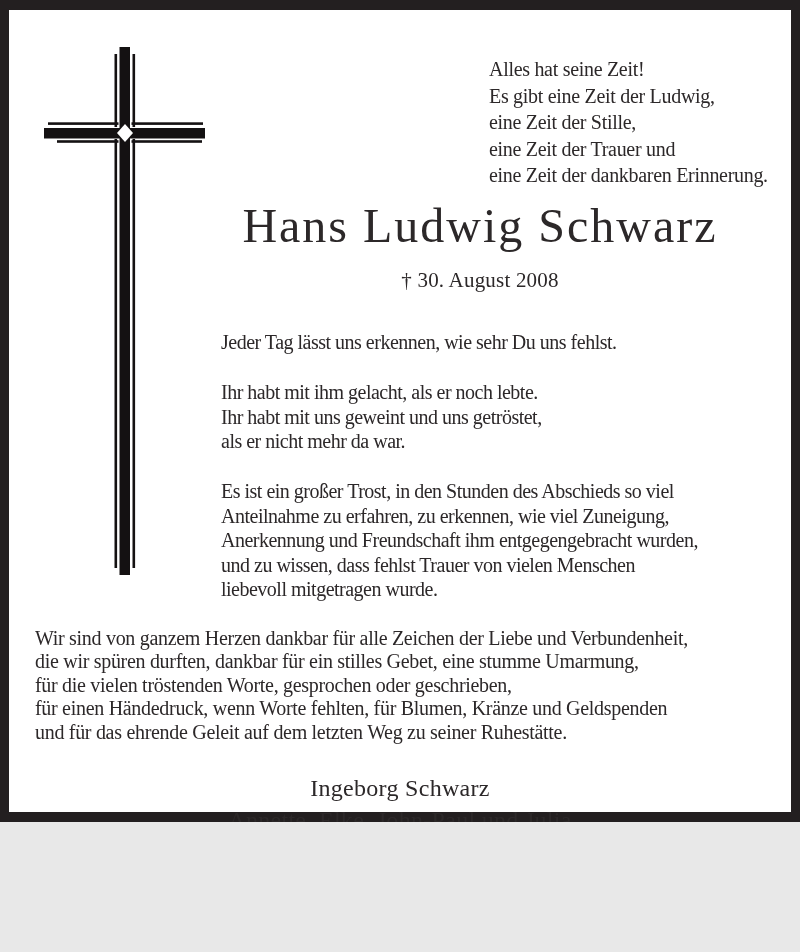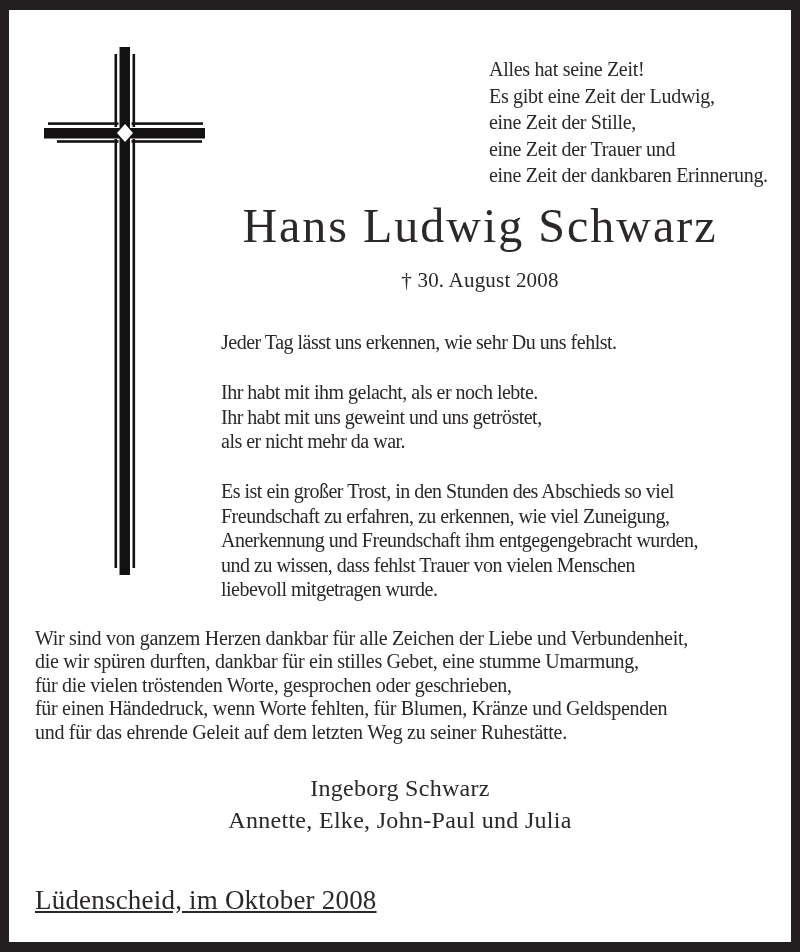"Alles hat seine Zeit!" .page { height: 952px -> 822px }
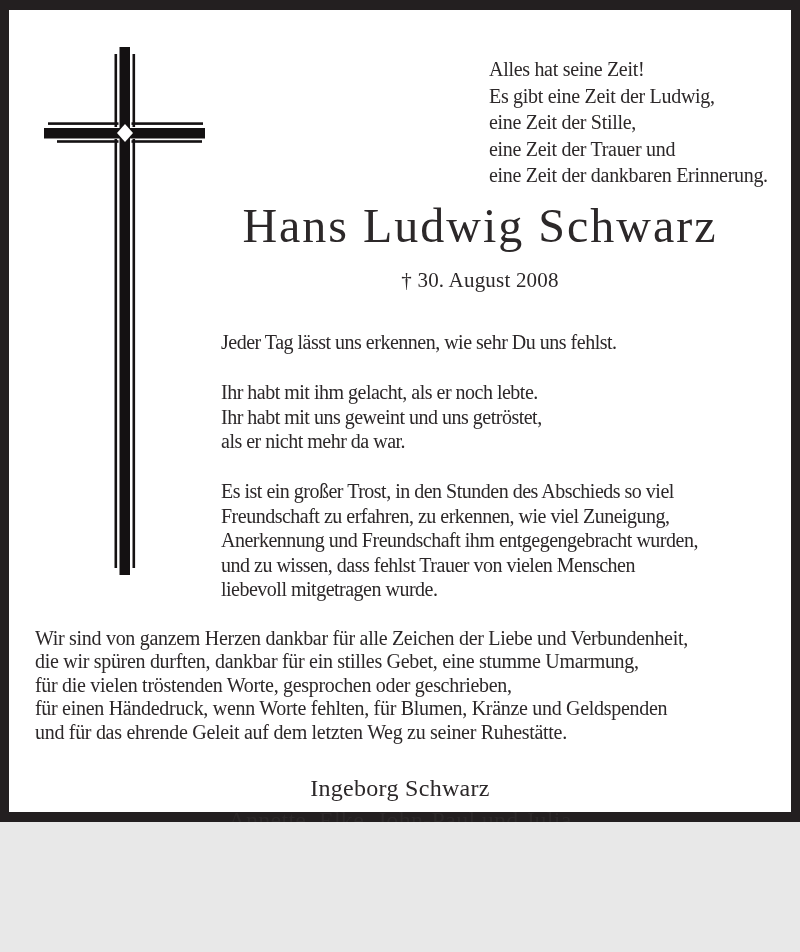"Freundschaft zu erfahren, zu erkennen," span { text: Freundschaft -> Anteilnahme }
